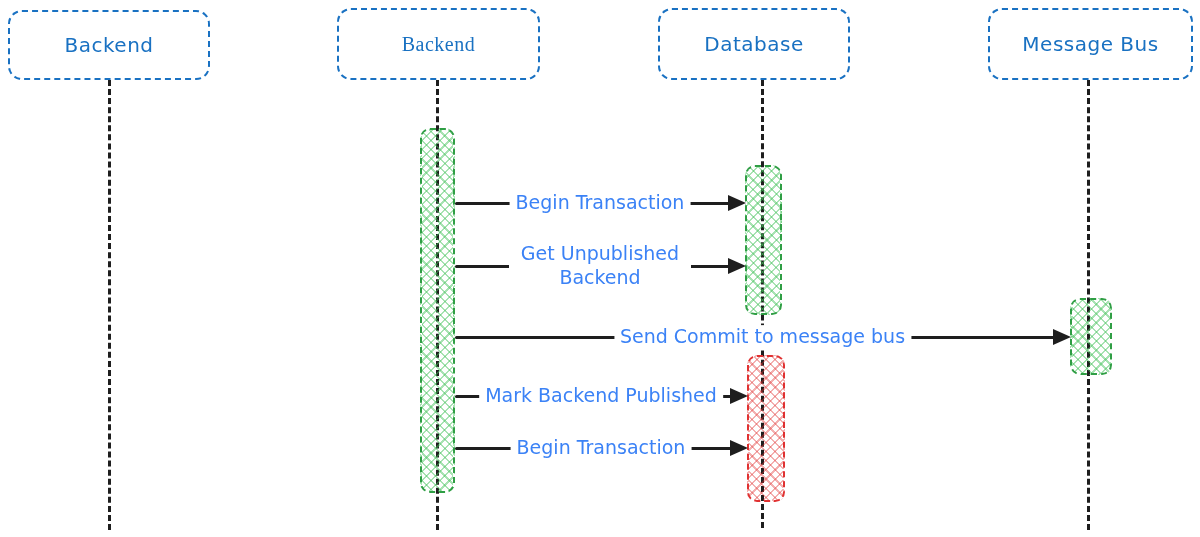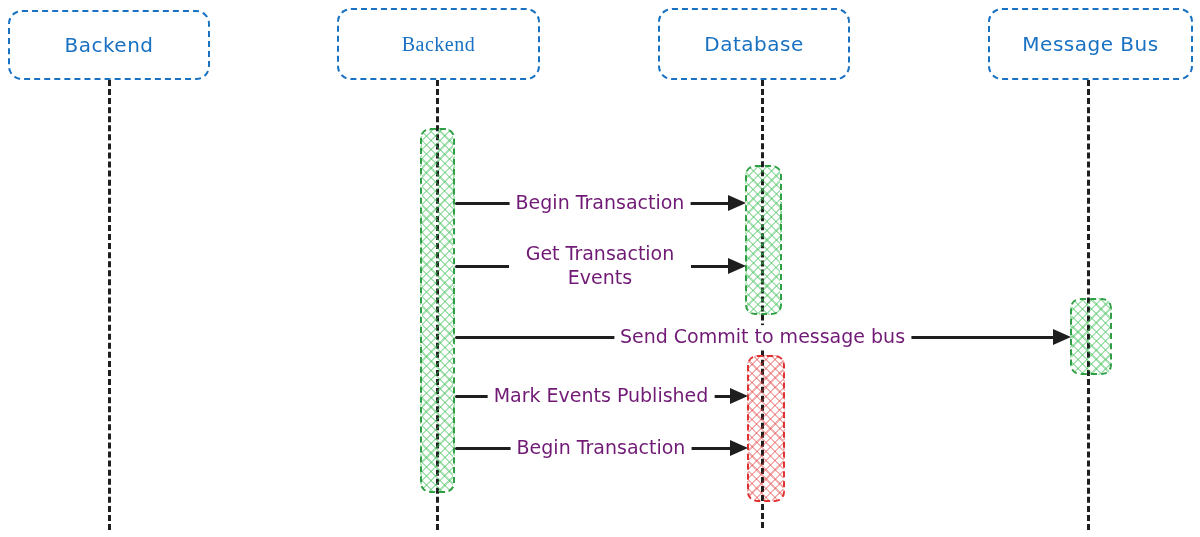"Begin Transaction" .msg-label { color: #701a75 -> #3b82f6 }
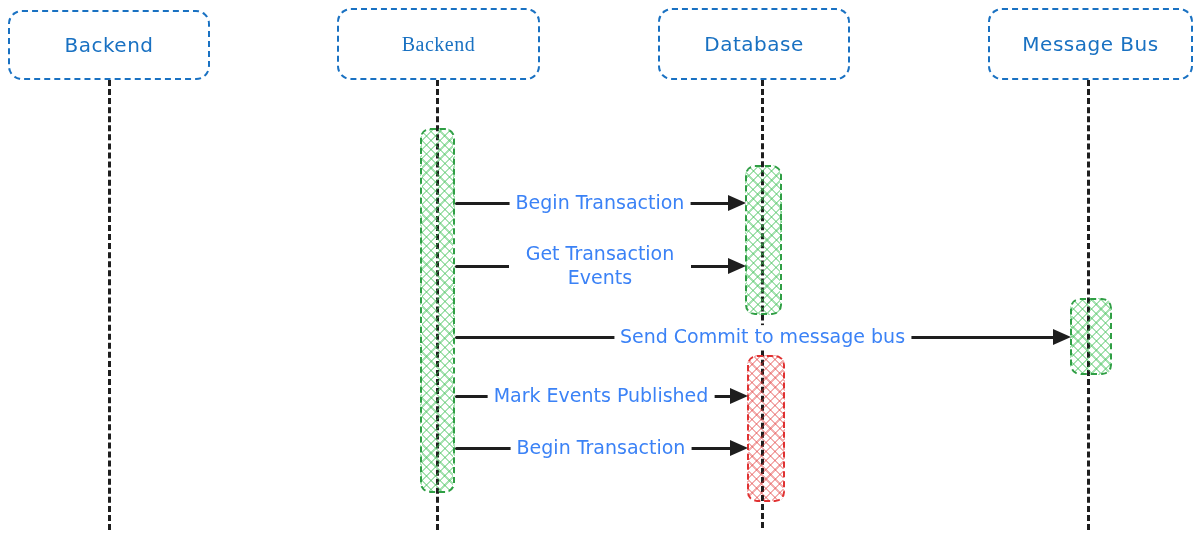"Get Transaction Events" span.msg-label { text: Transaction Events -> Unpublished Backend }
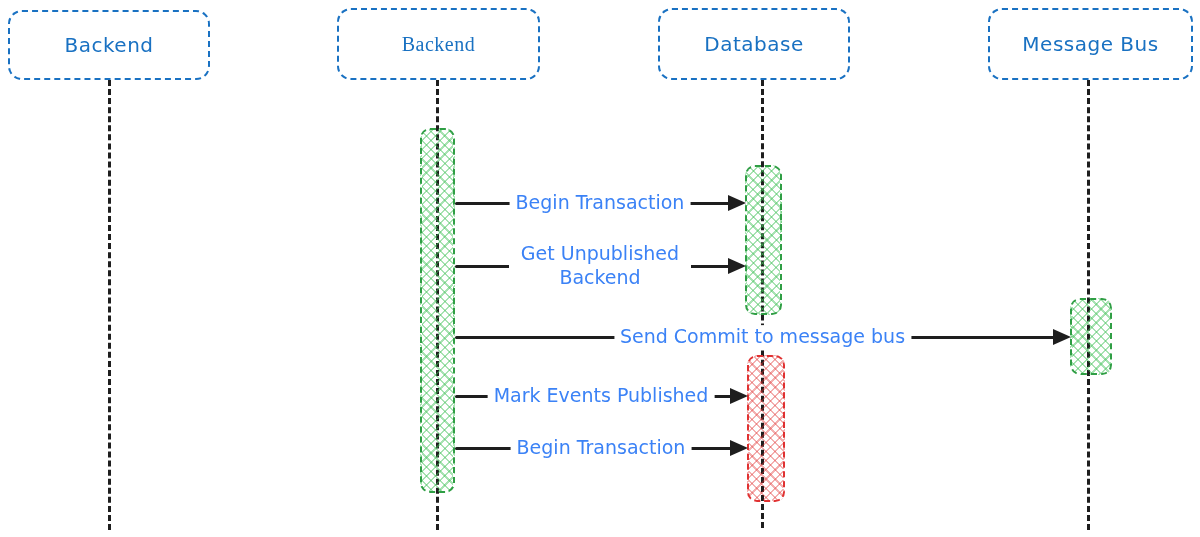"Mark Events Published" span.msg-label { text: Events -> Backend }
